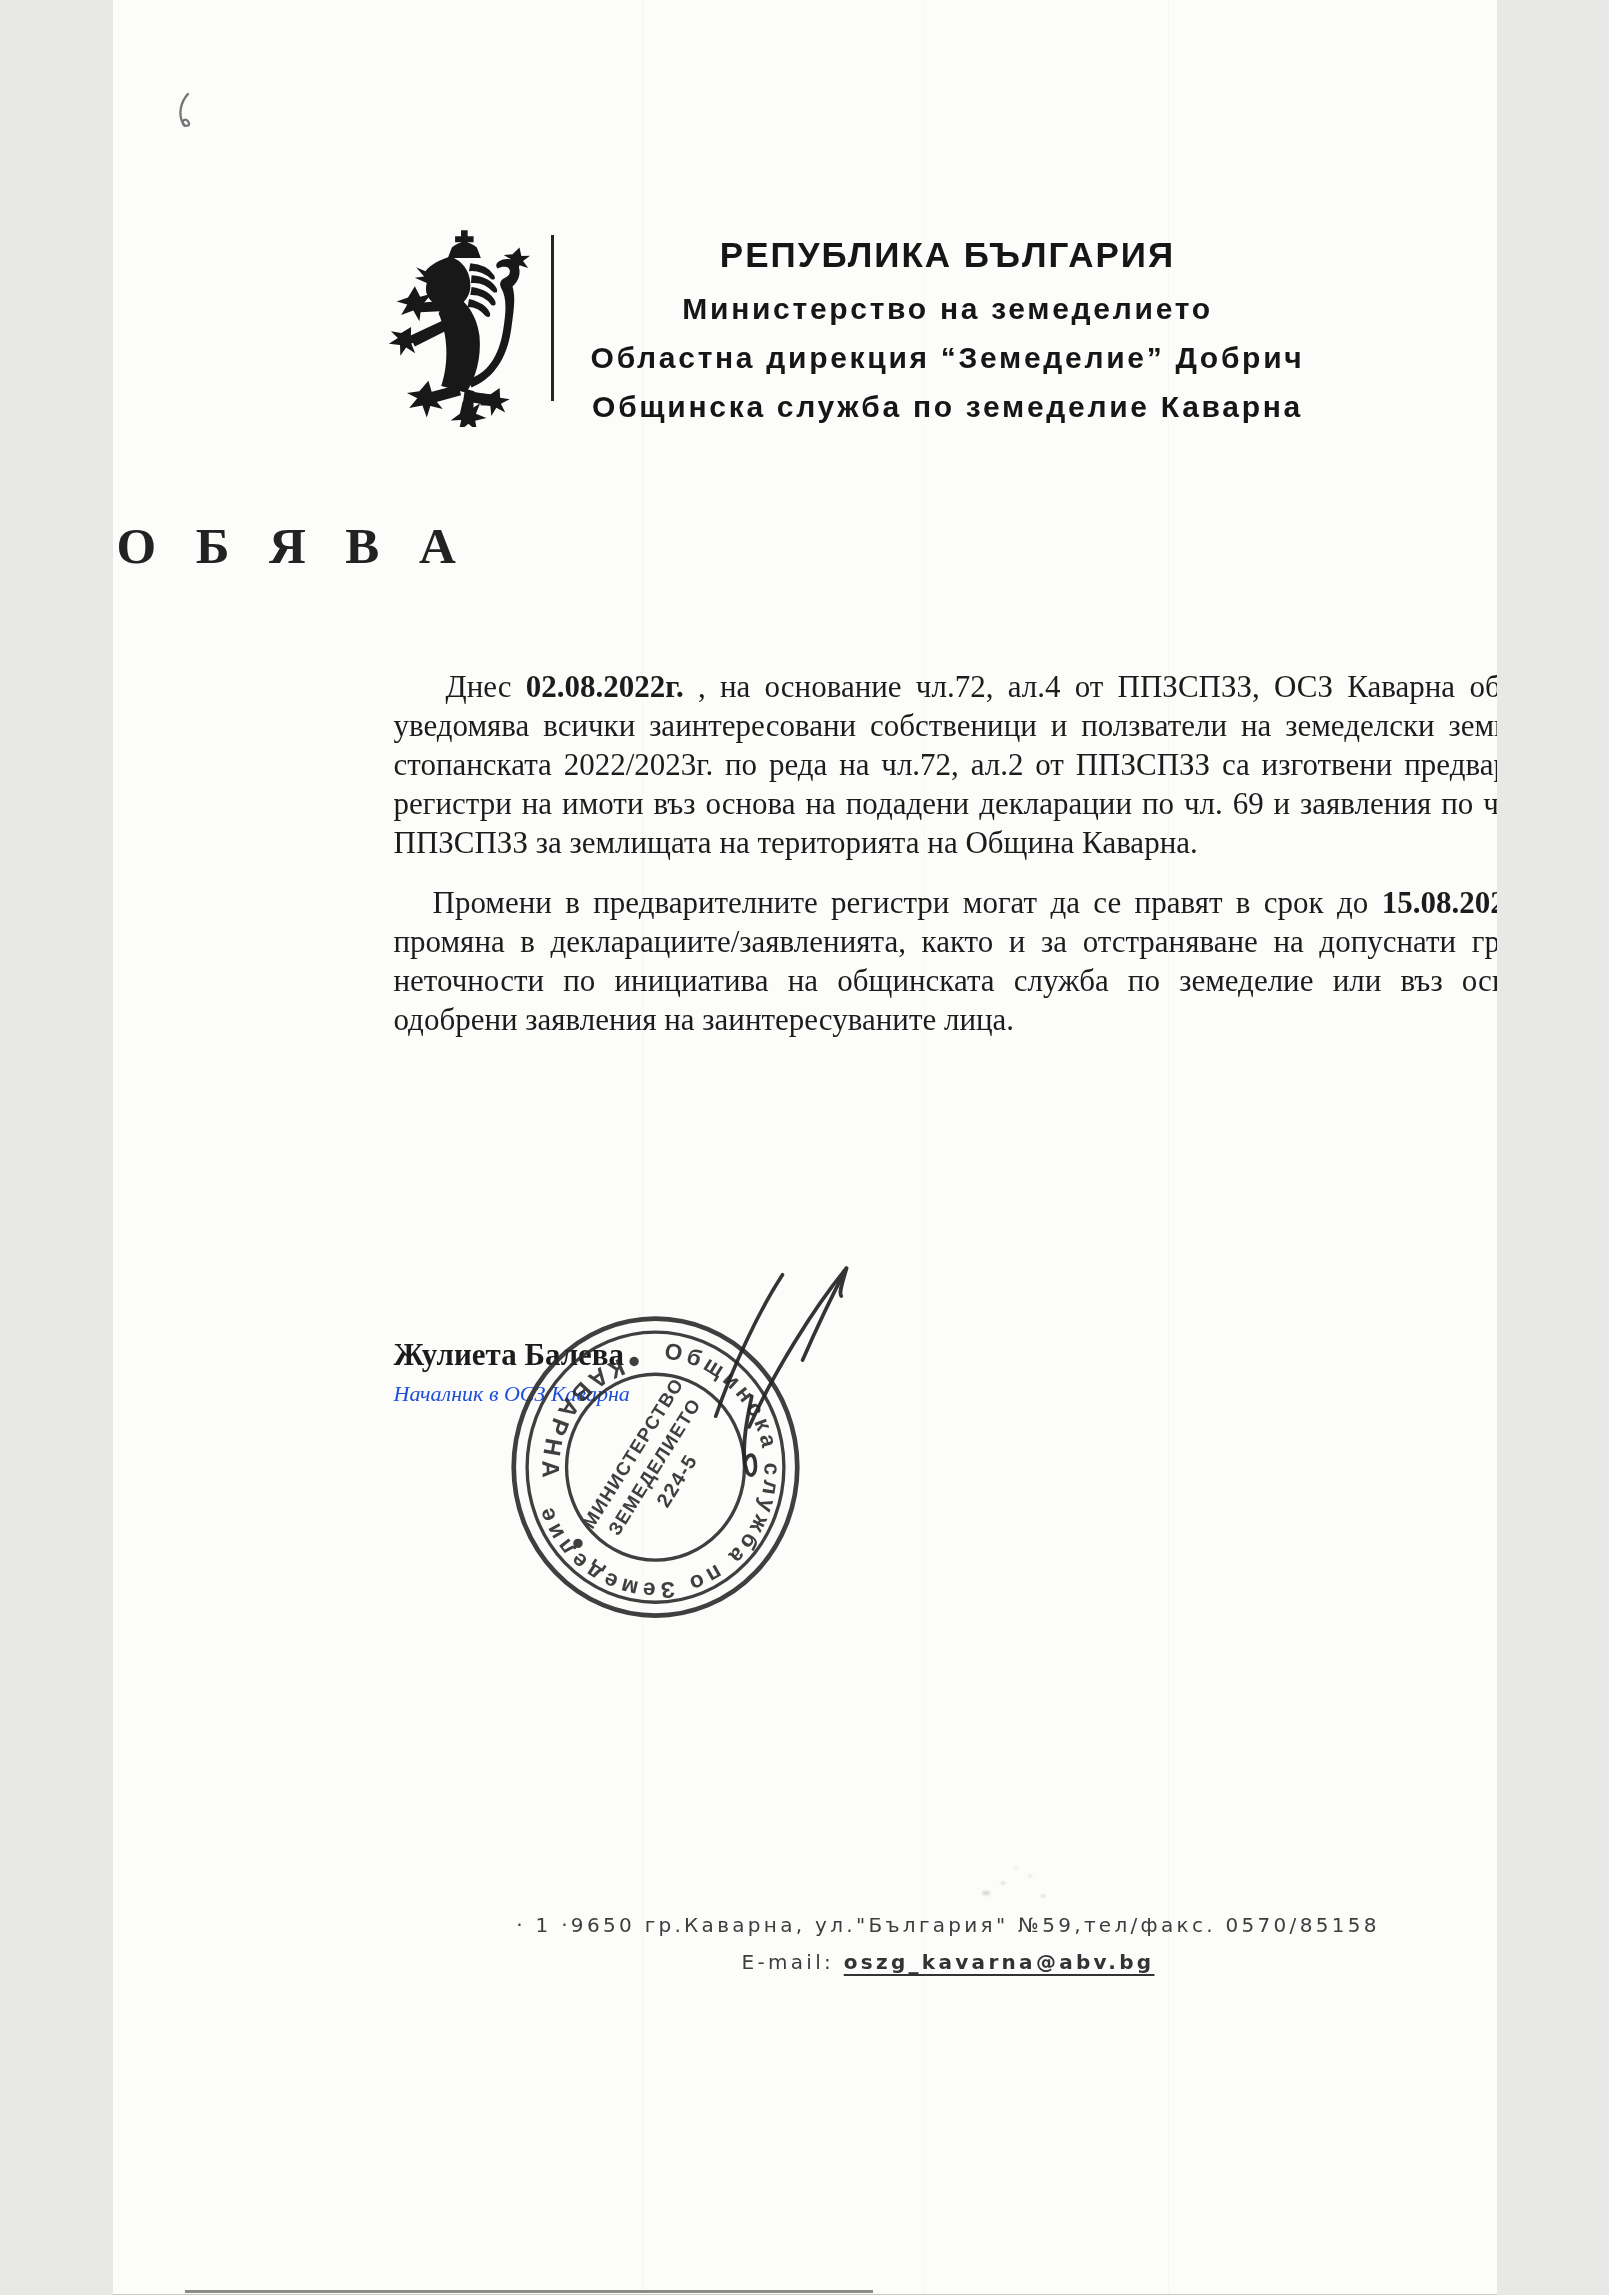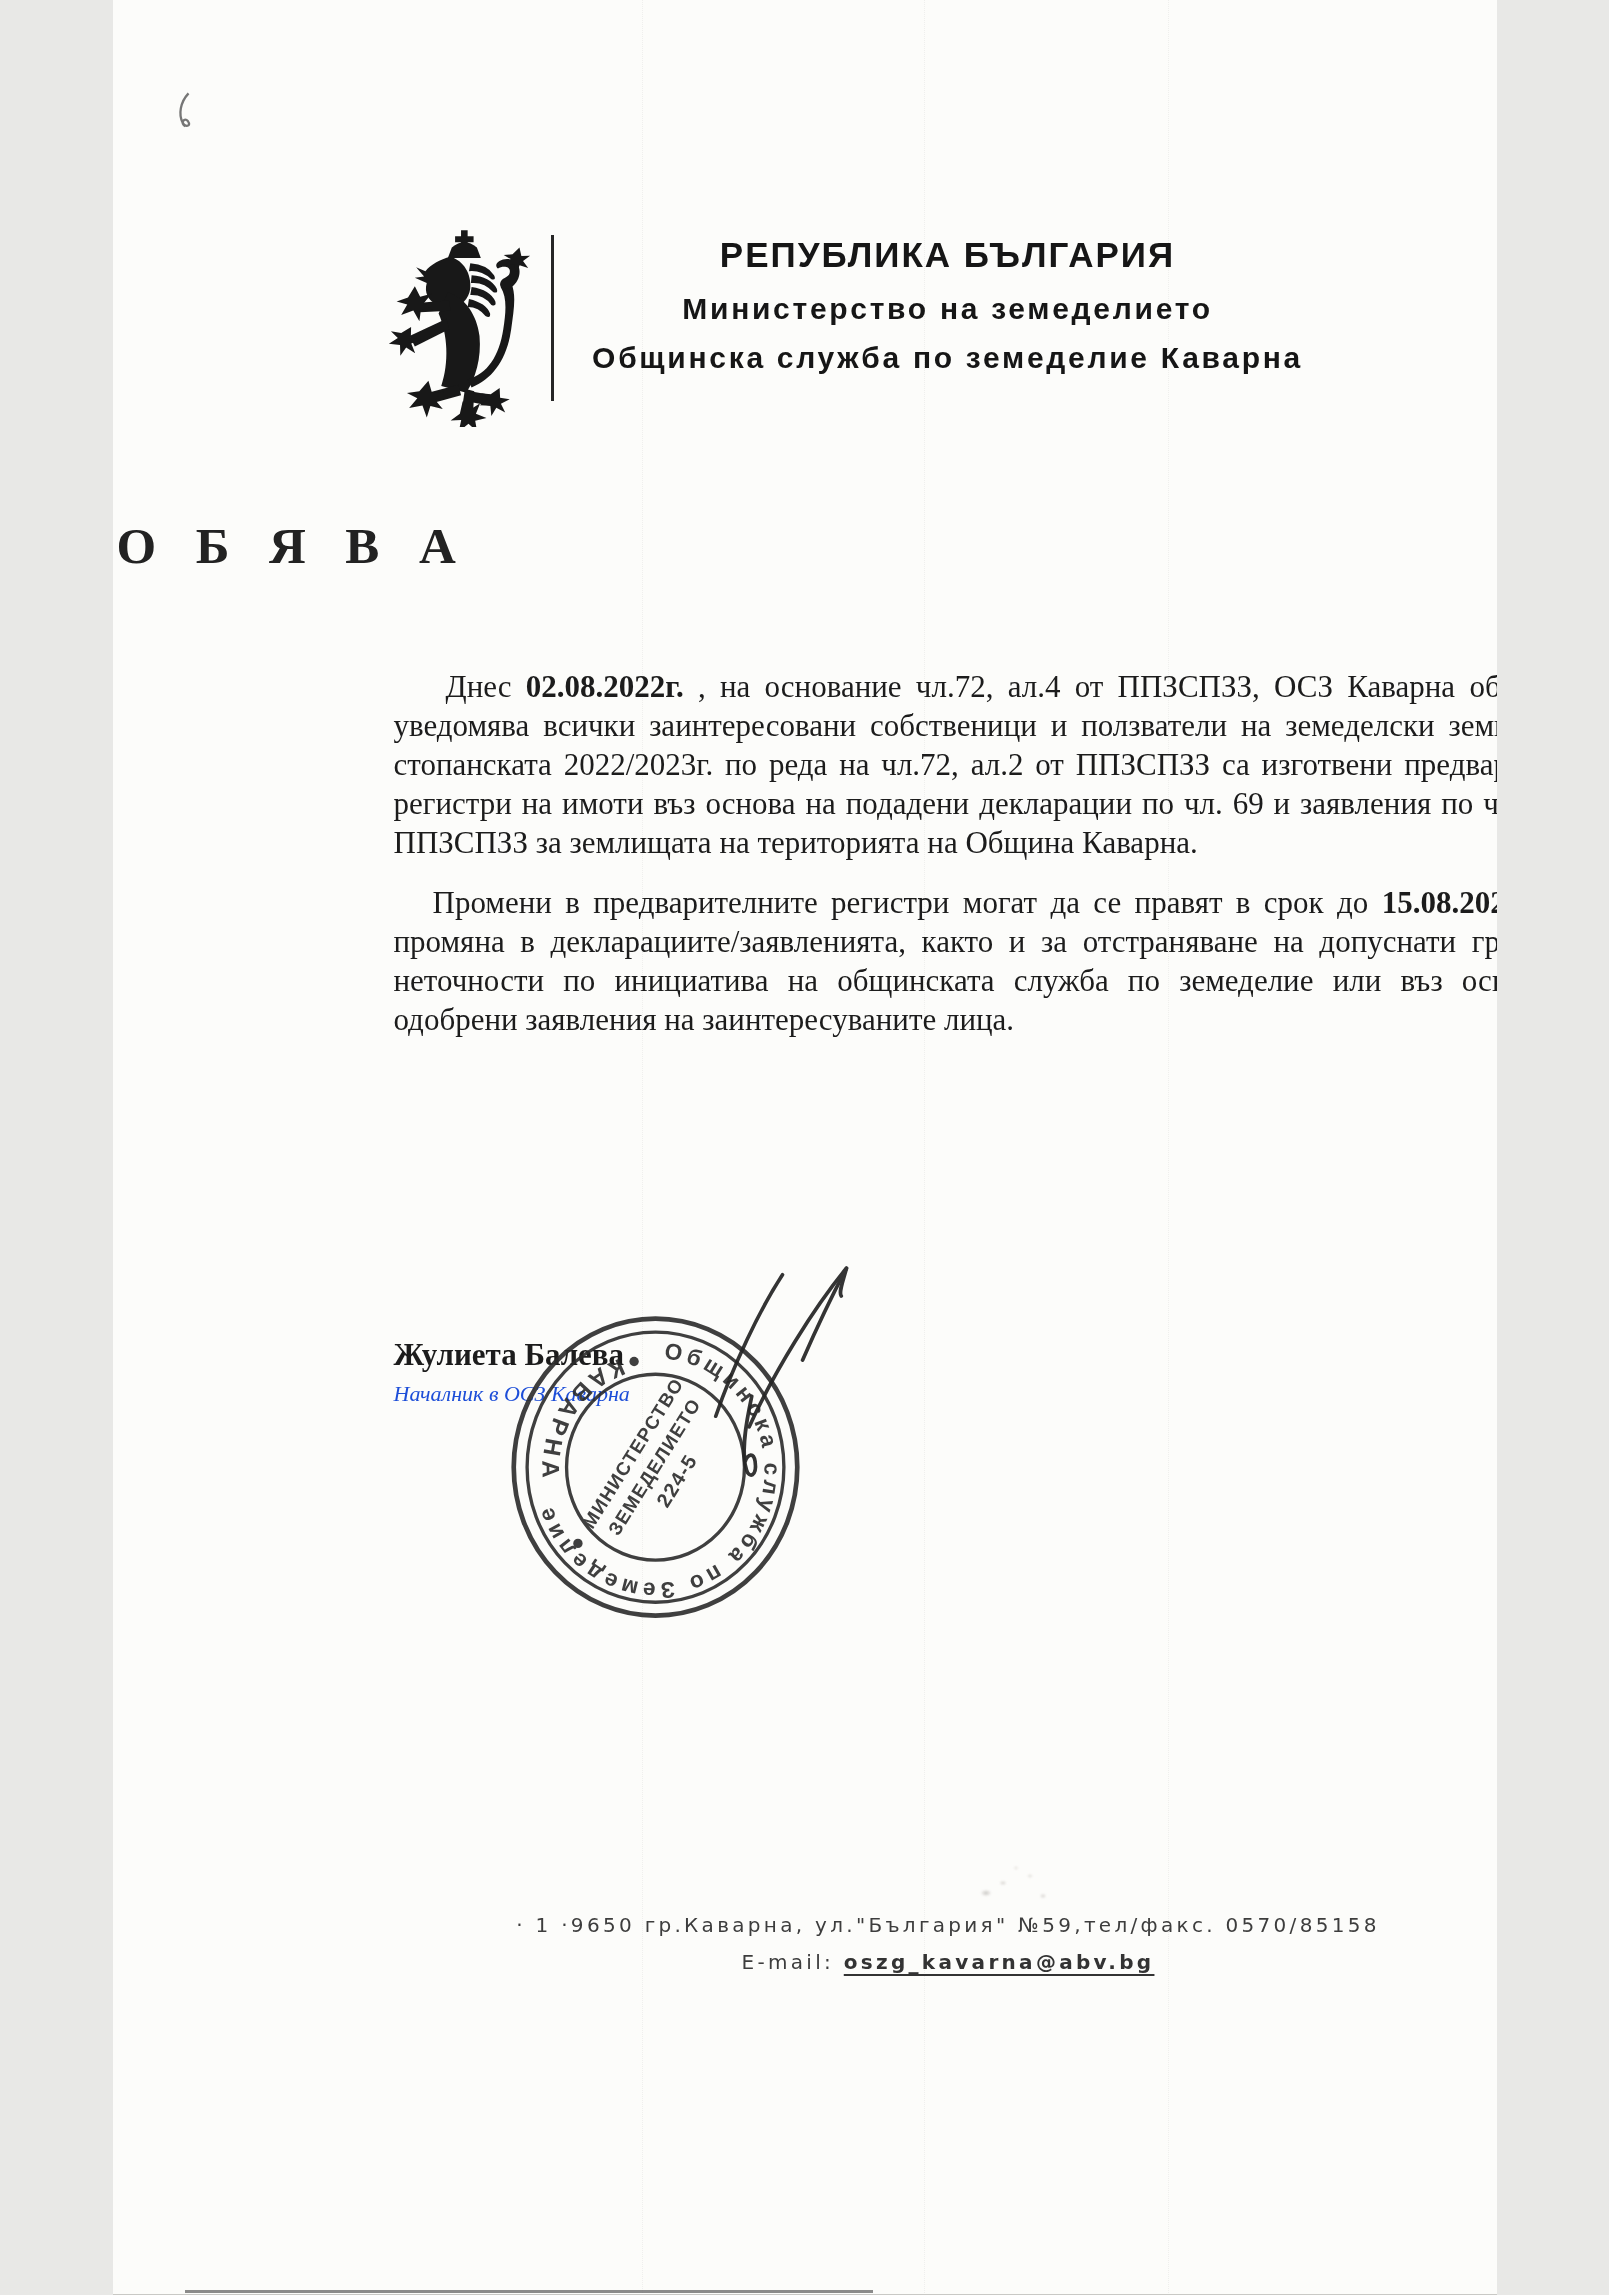"Областна дирекция “Земеделие” Добрич" div.hl3 { html: none -> <div>Областна дирекция “Земеделие” Добрич</div> }
